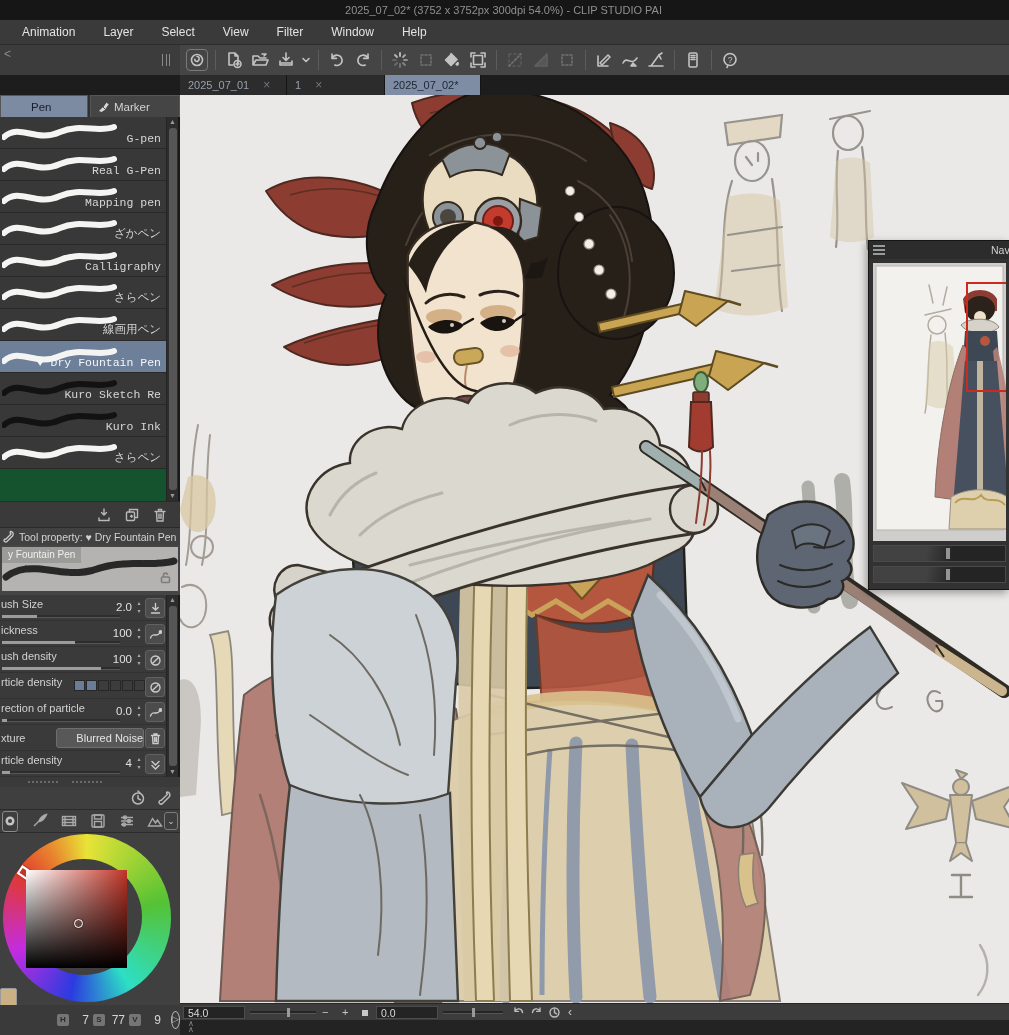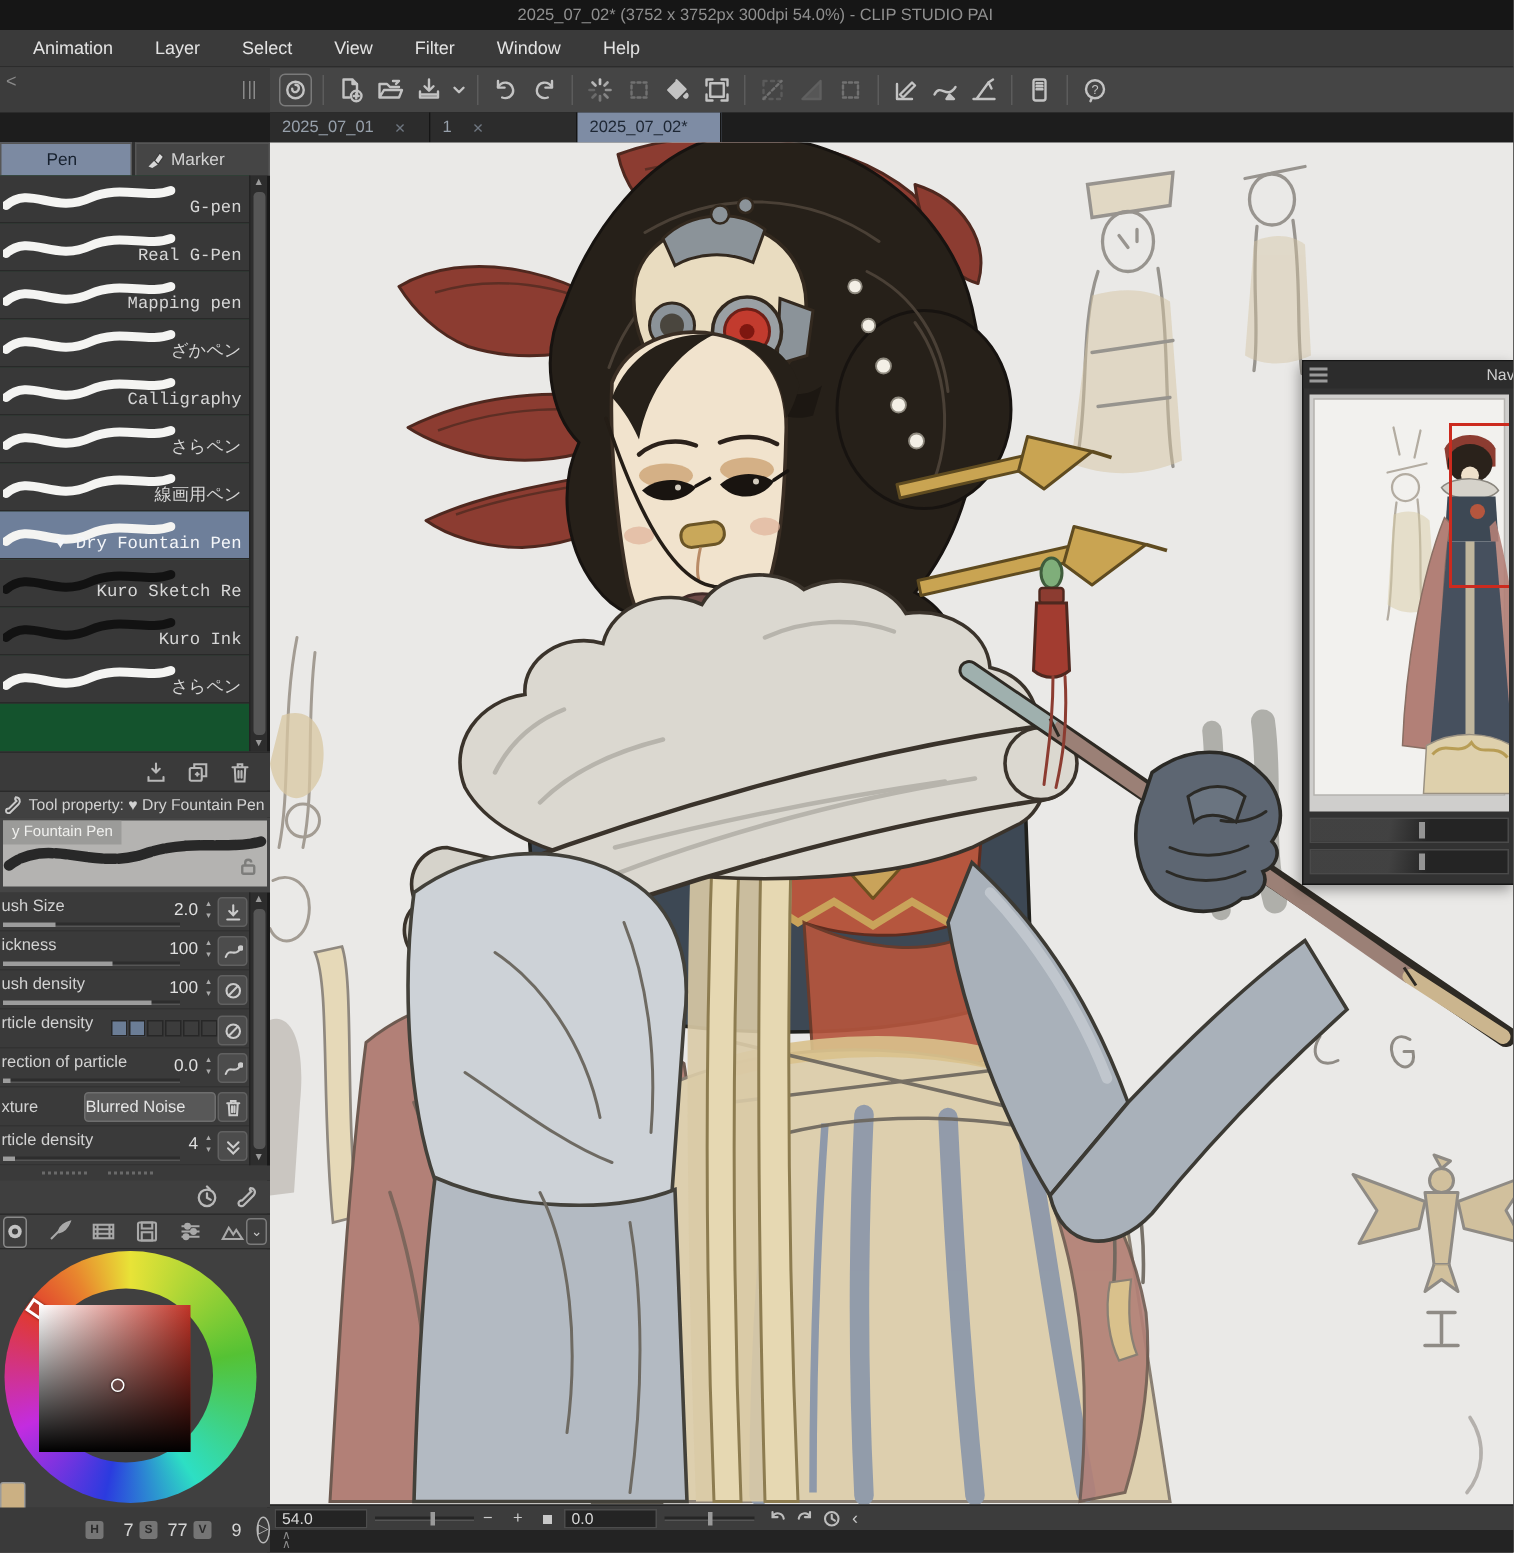"Blurred Noise" .tex-btn { text-align: left -> right }
